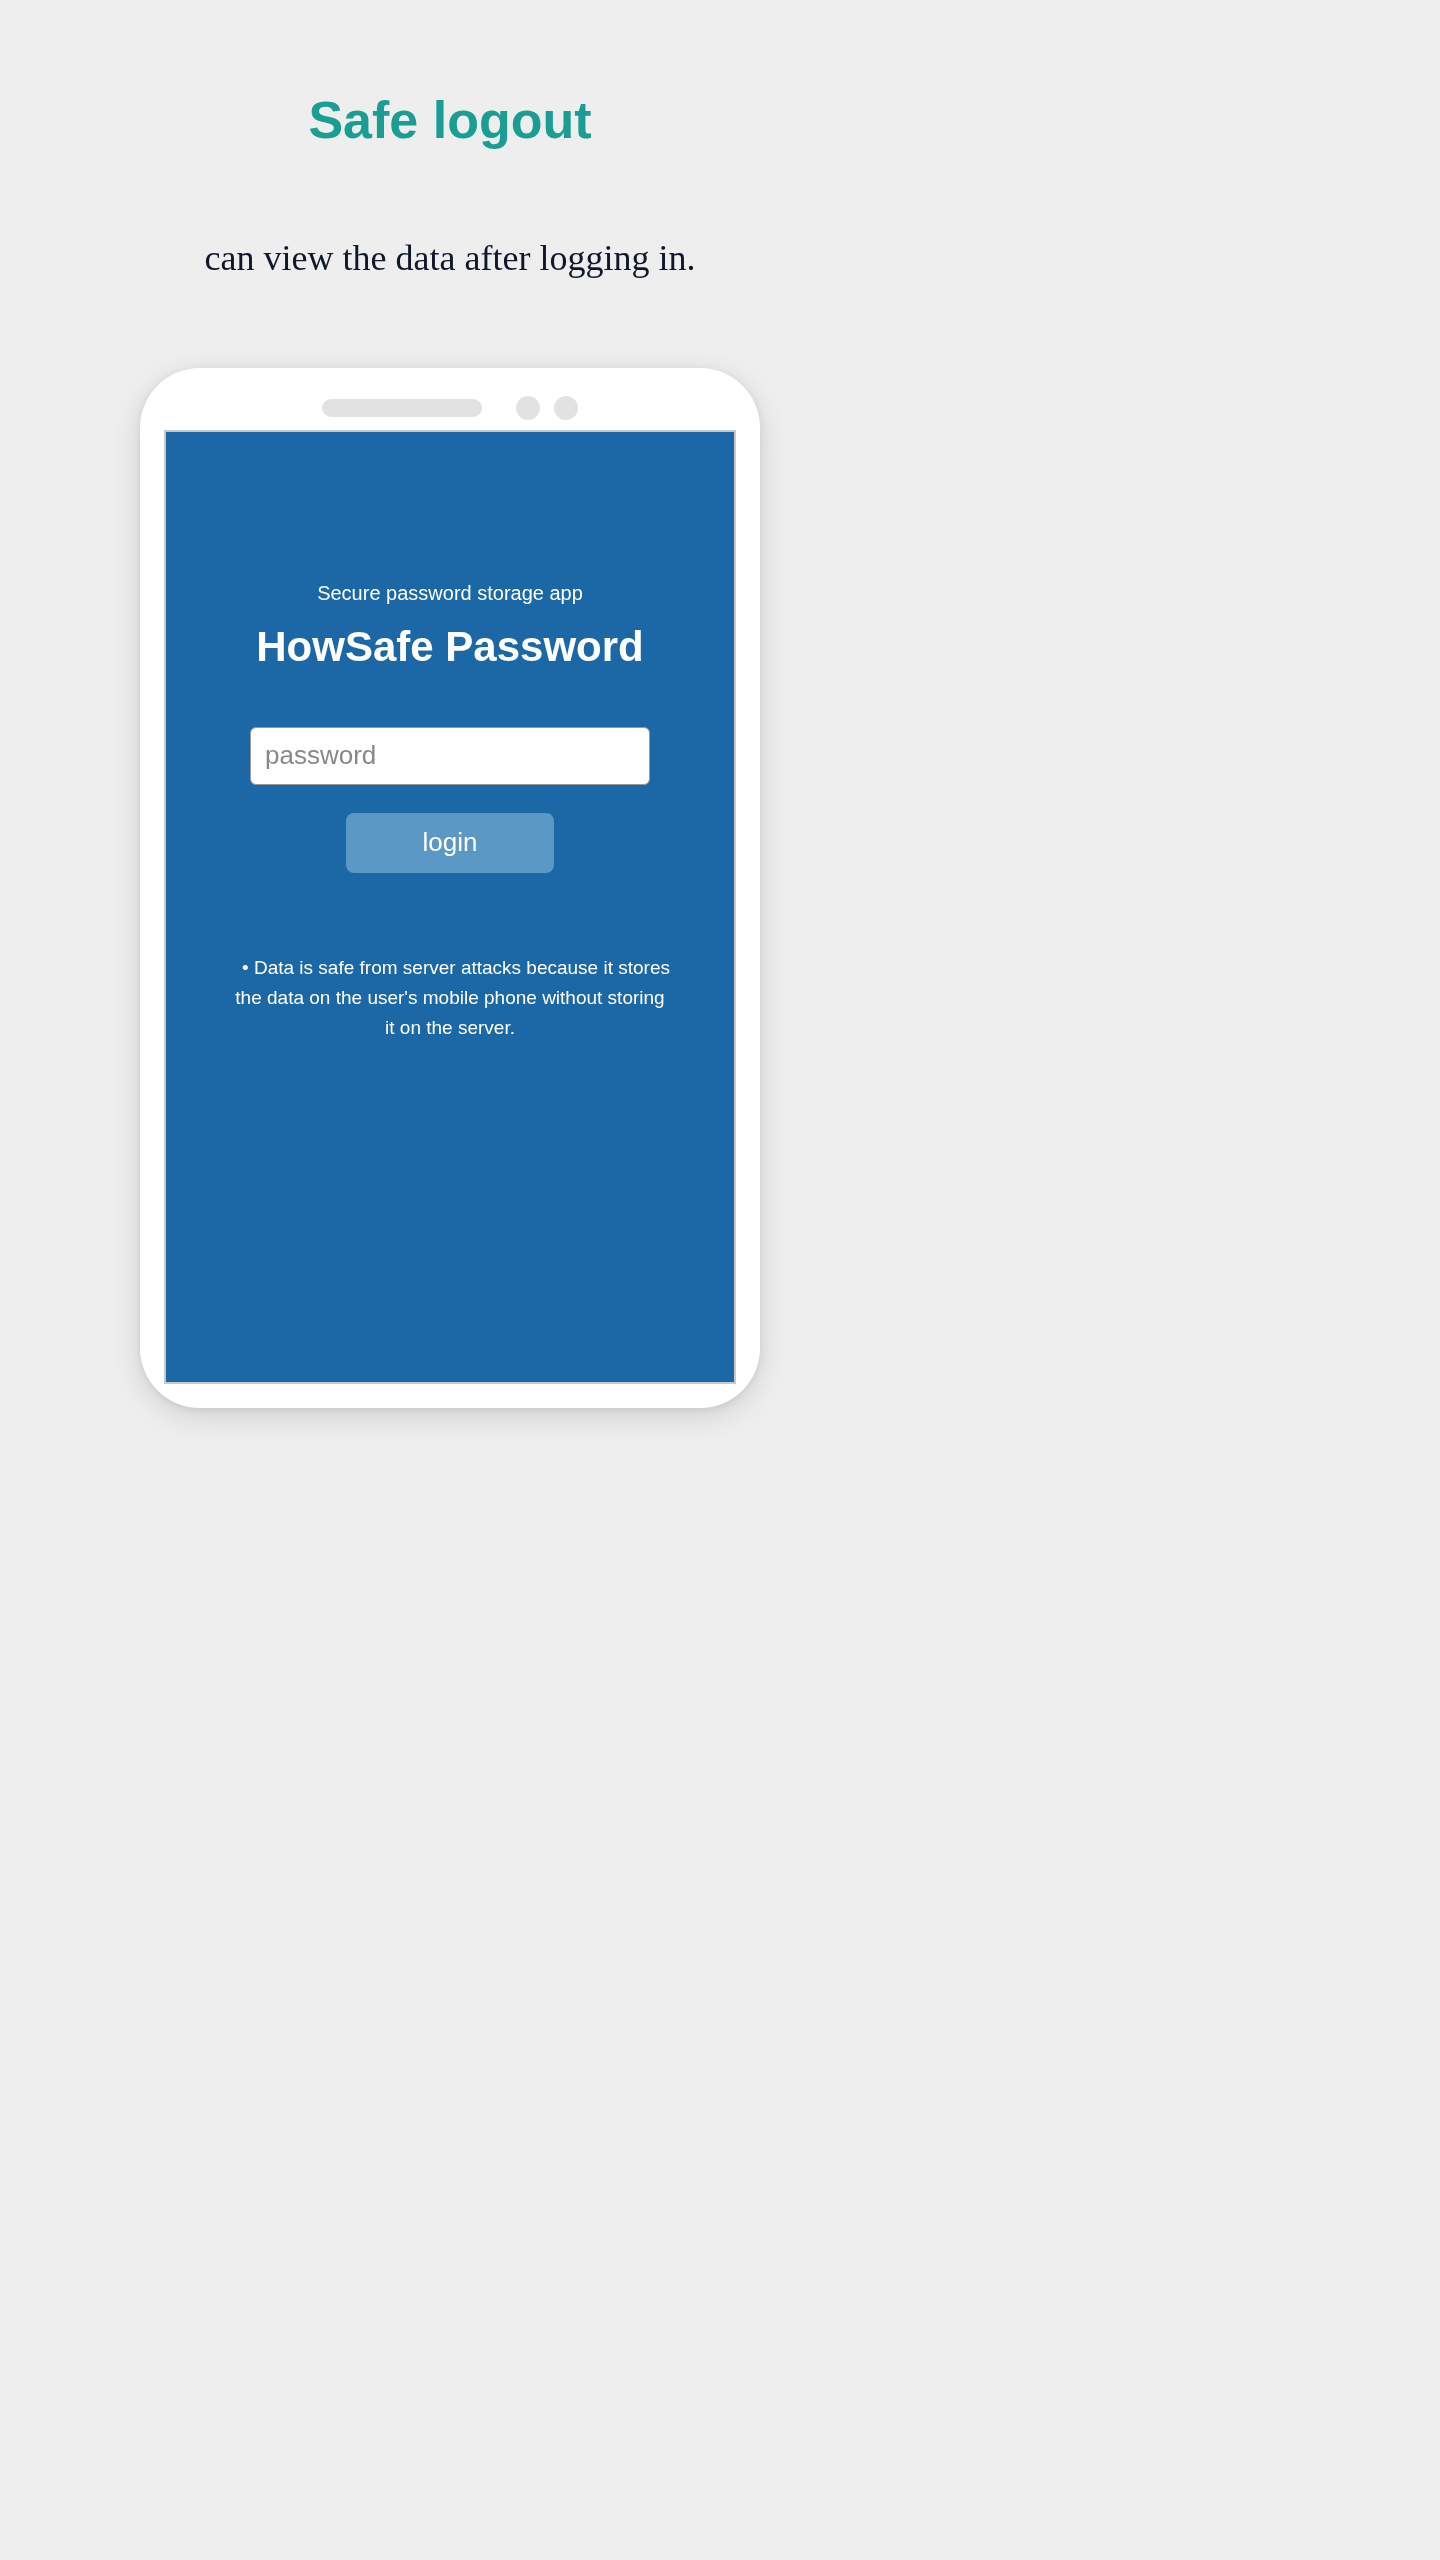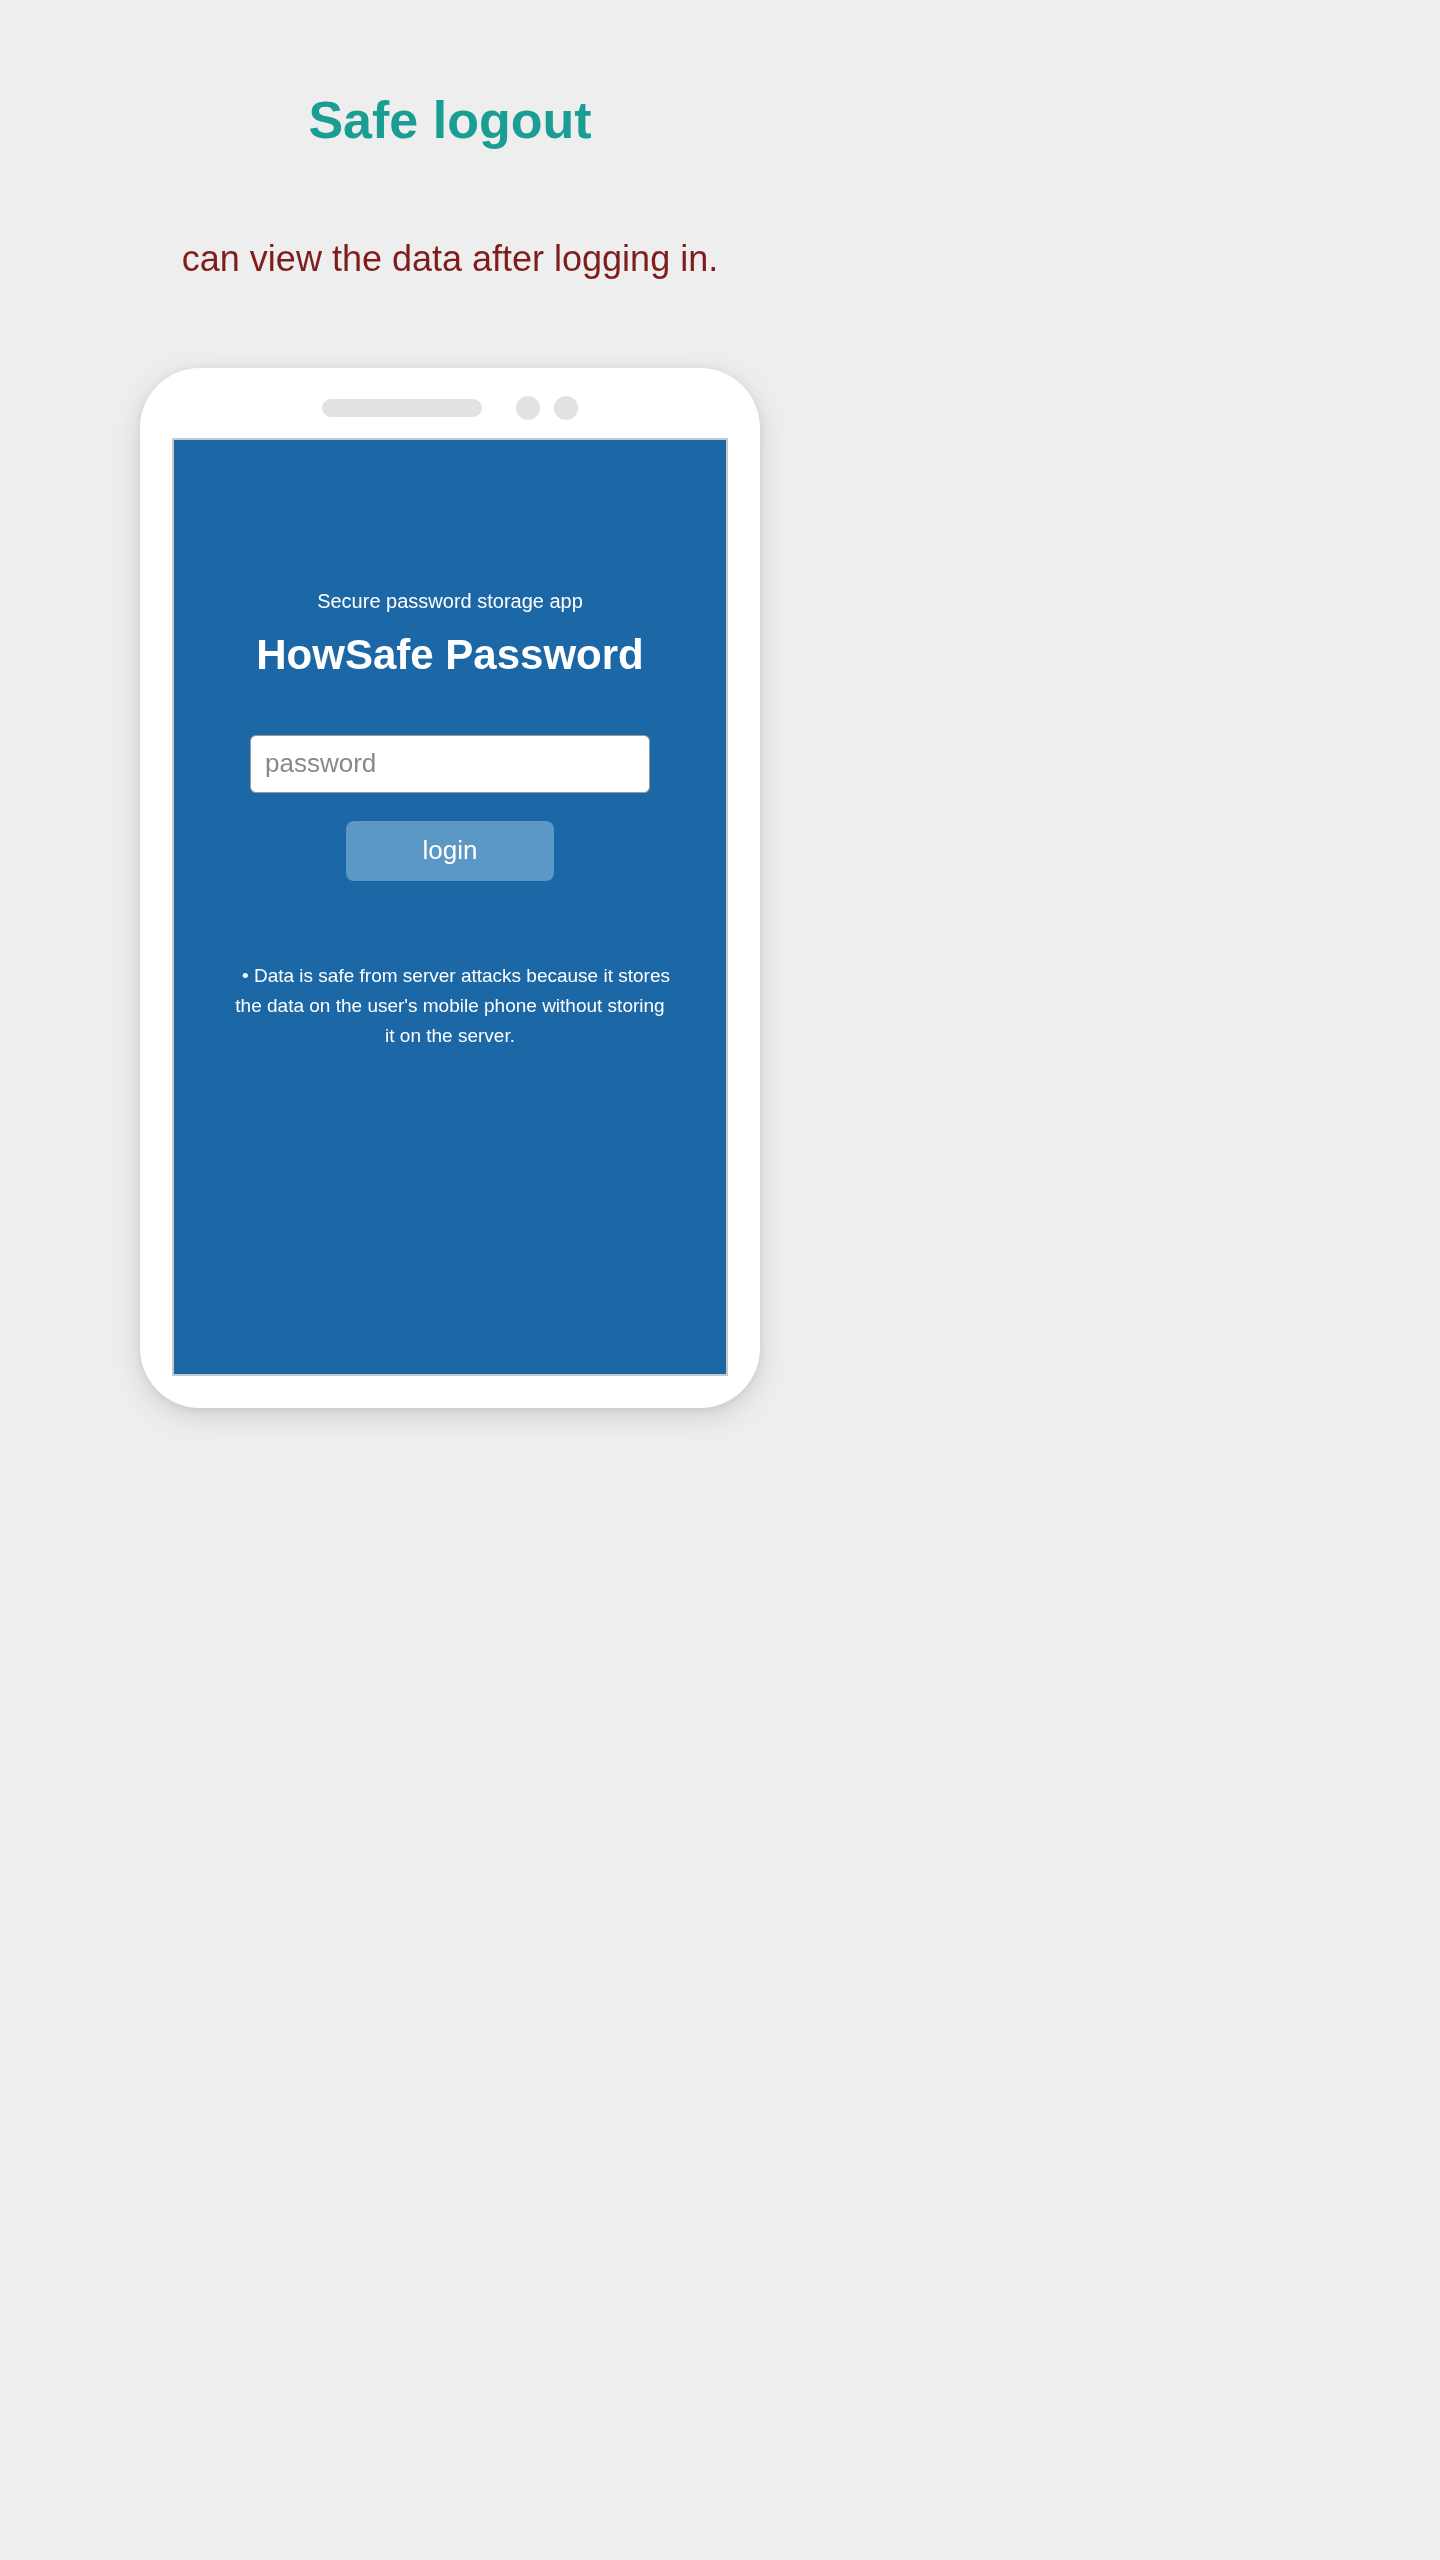"can view the data after" .subtitle { color: #7f1d1d -> #0f172a; font-family: none -> Liberation Serif, serif }
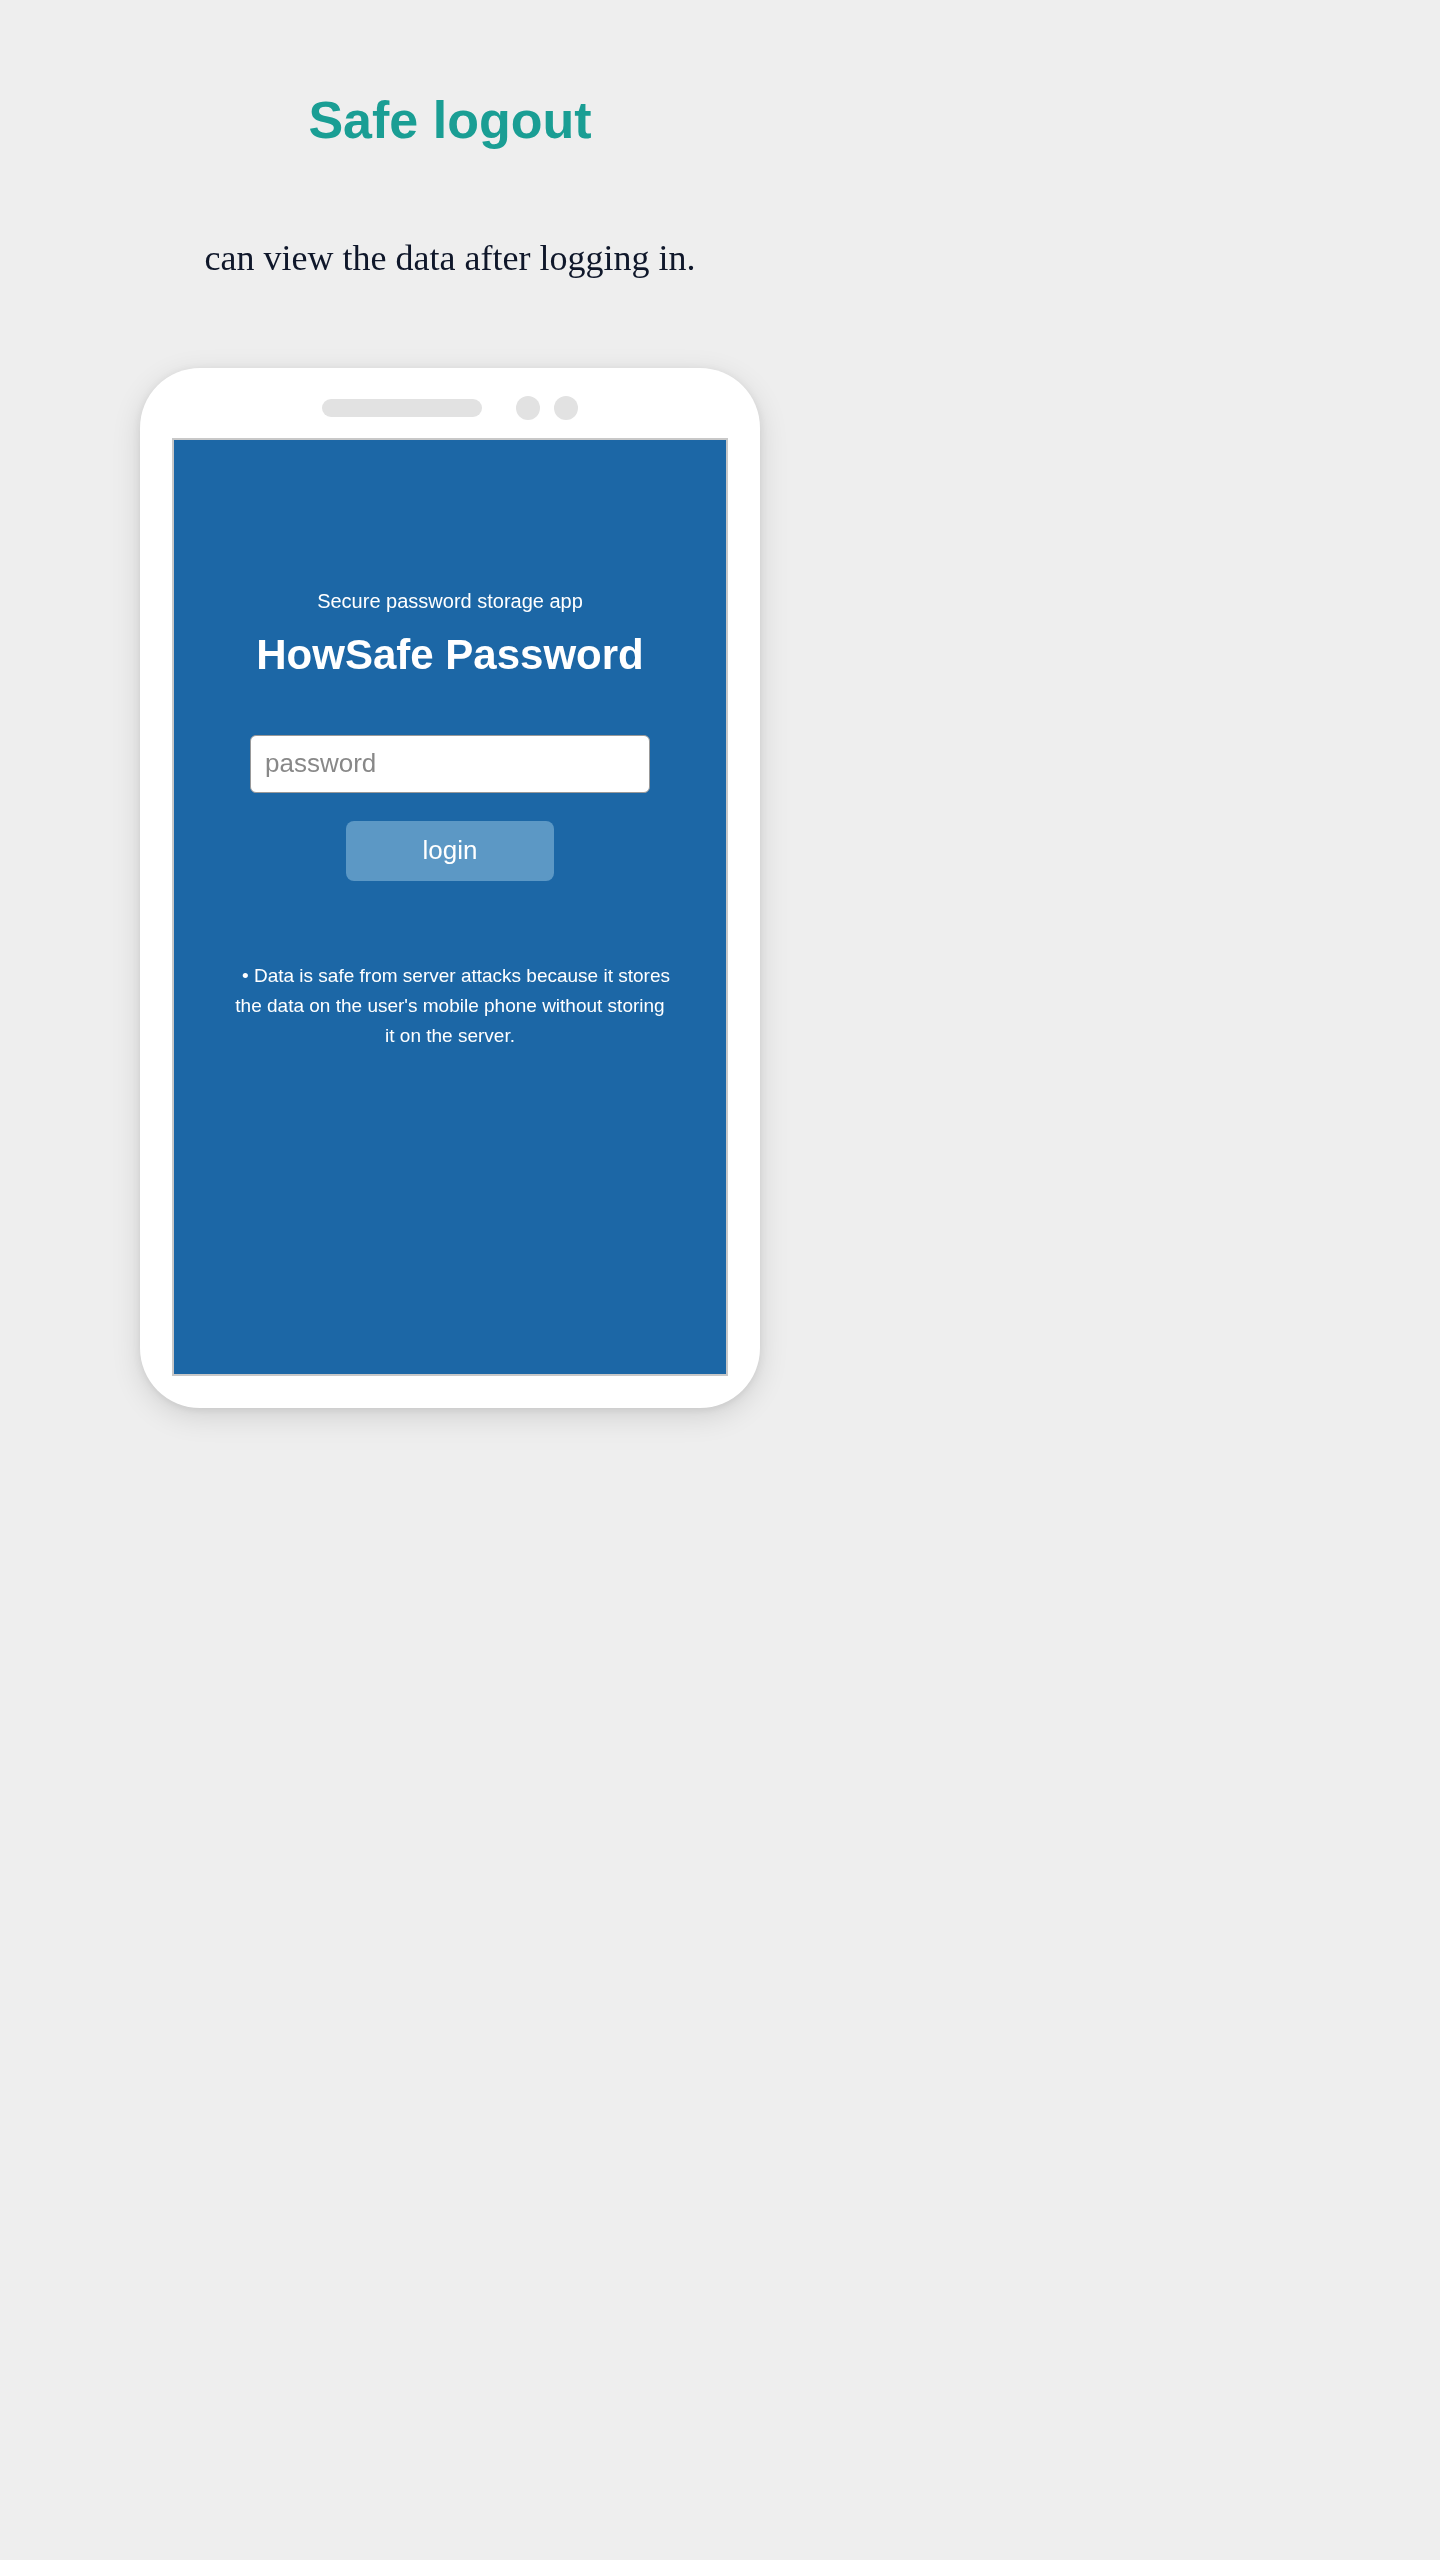"Secure password storage app" .phone-frame { padding: 32px -> 24px }
